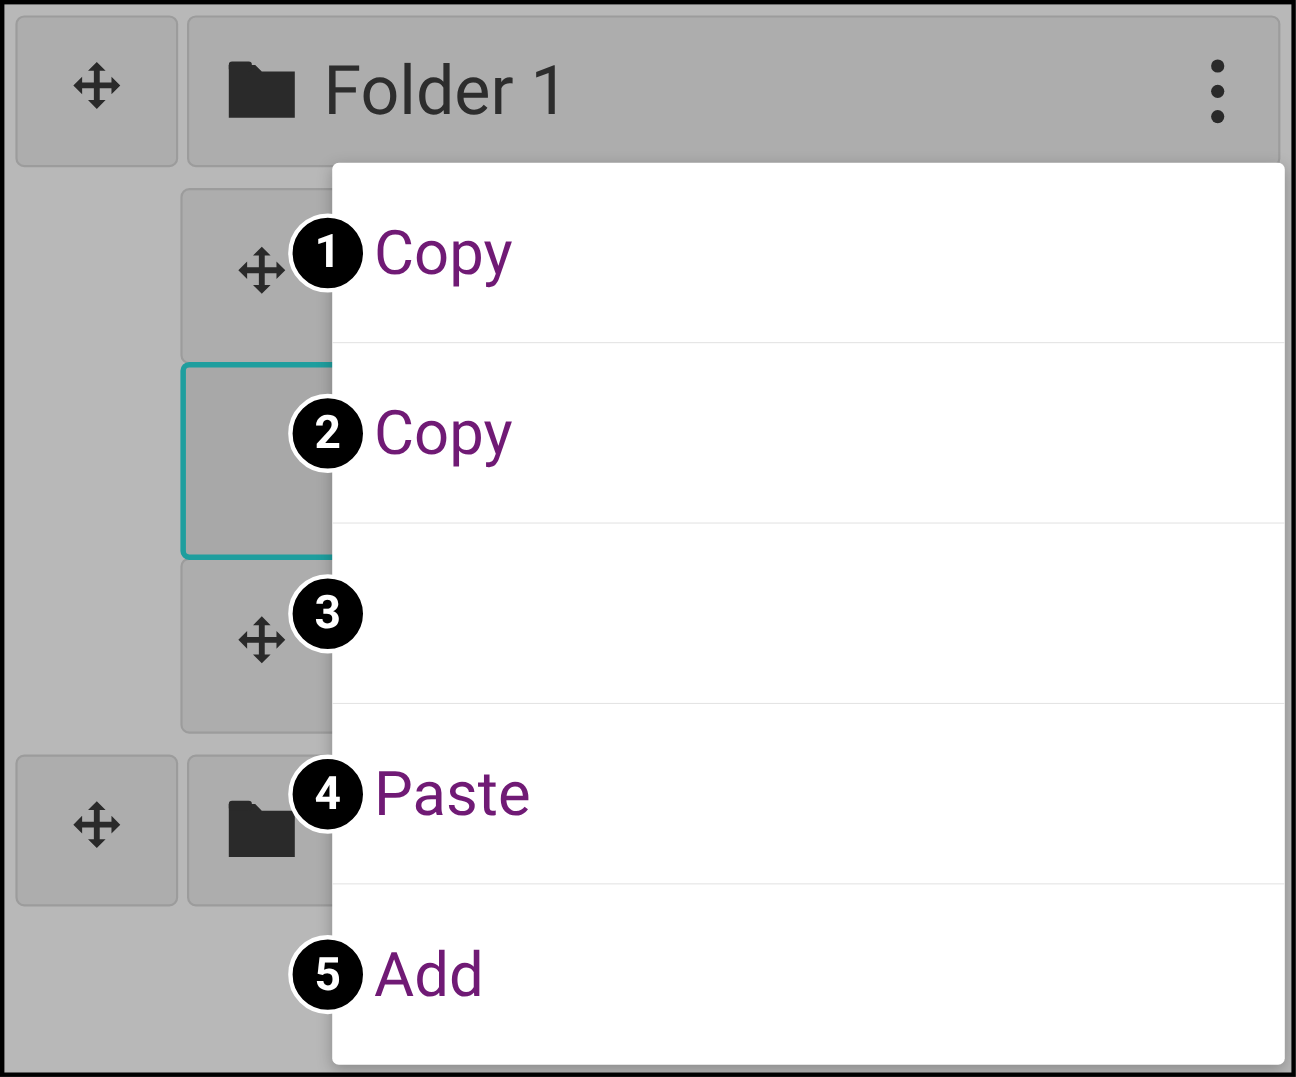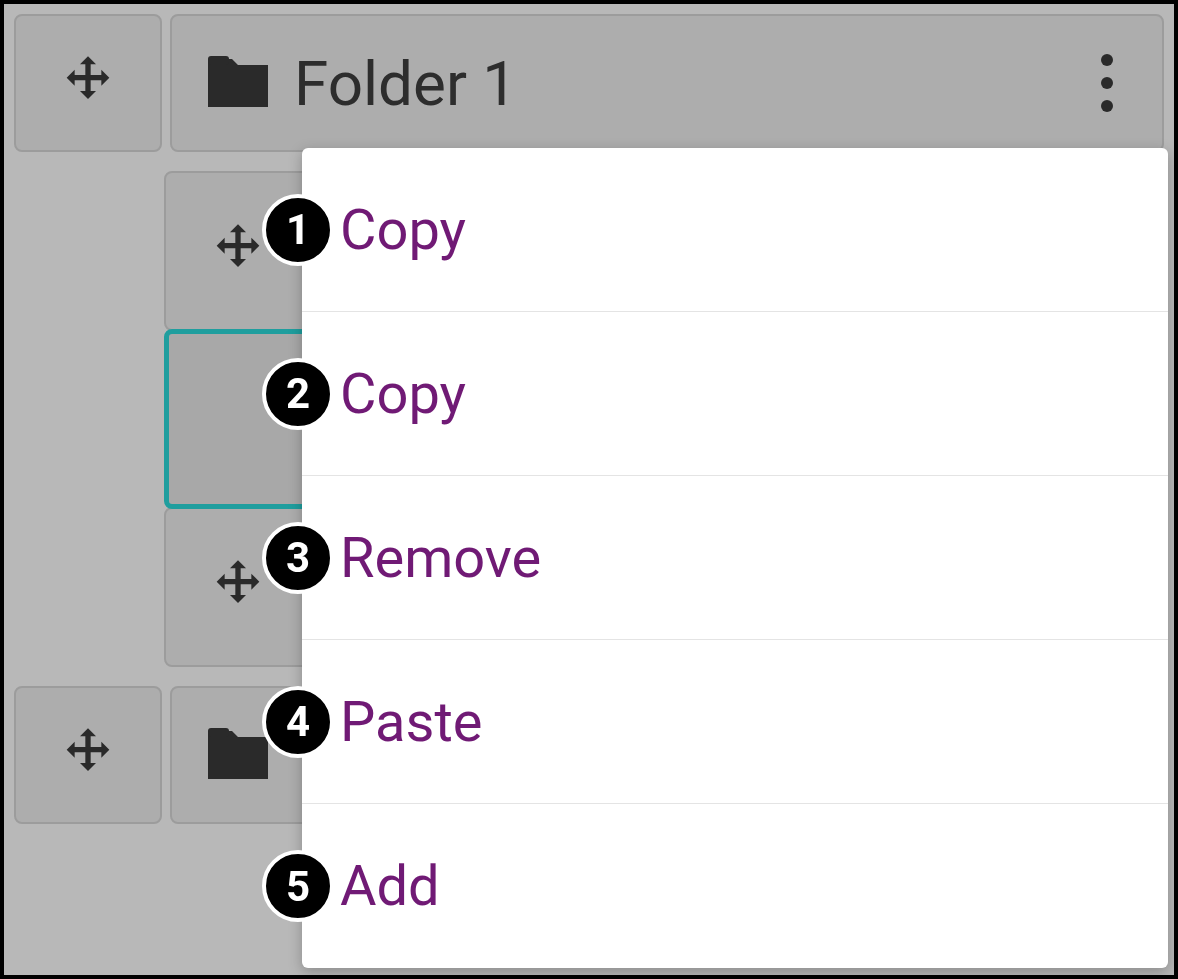"Remove" span.dropdown-label { html: <span>Remove</span> -> none }
